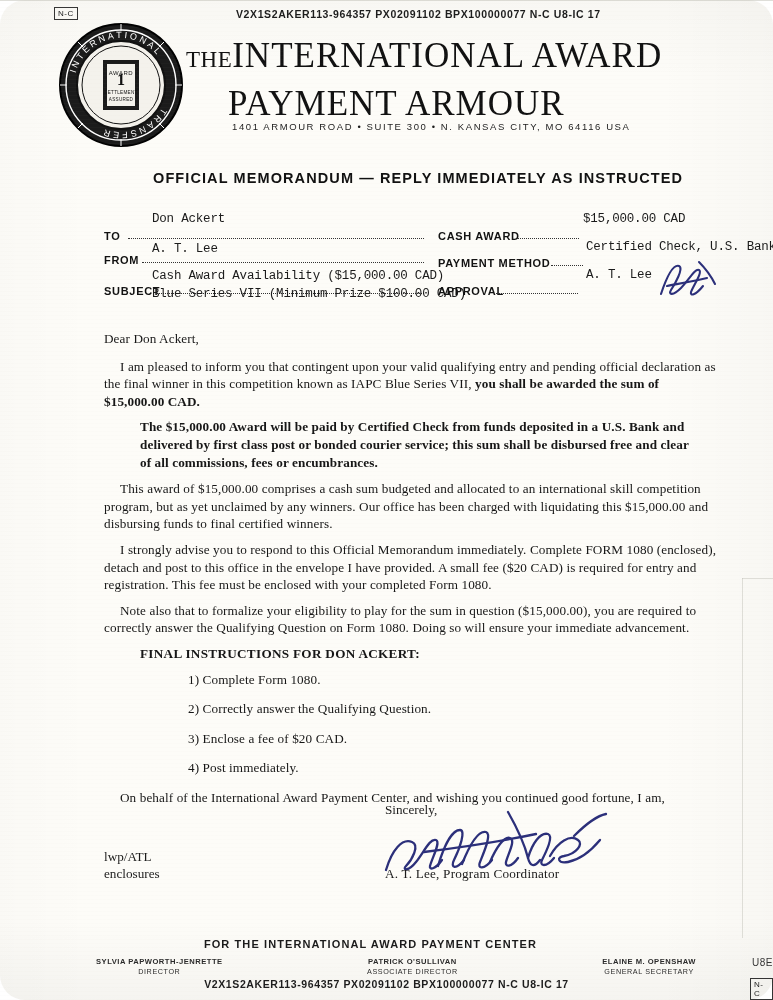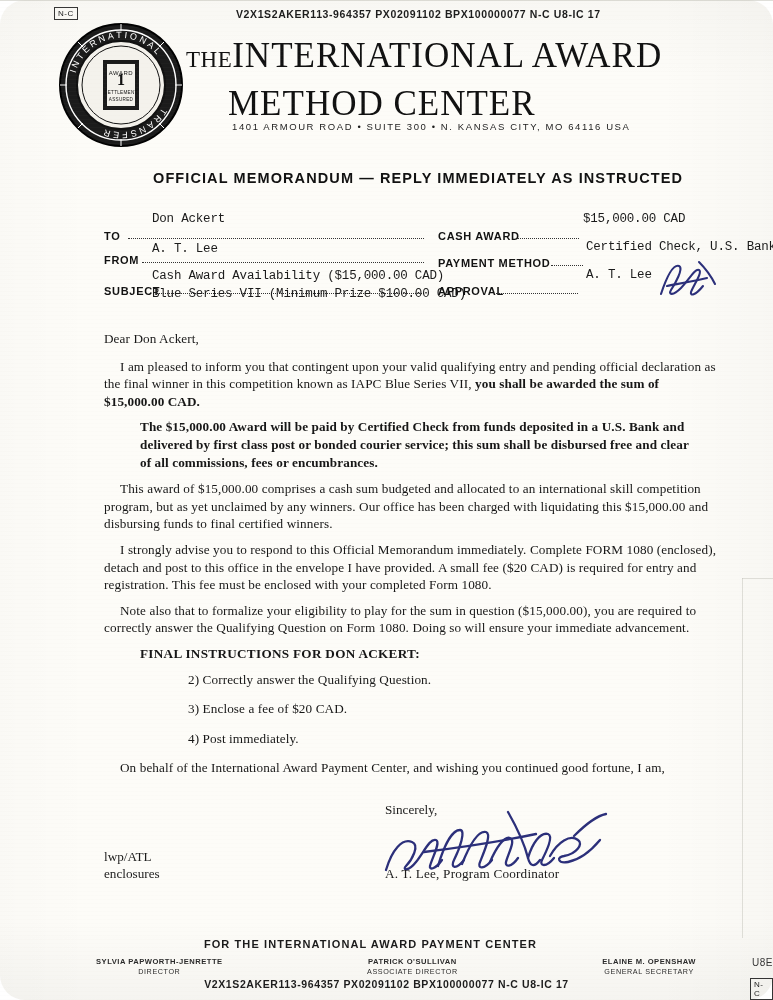"METHOD CENTER" div.masthead-title2 { text: METHOD CENTER -> PAYMENT ARMOUR }
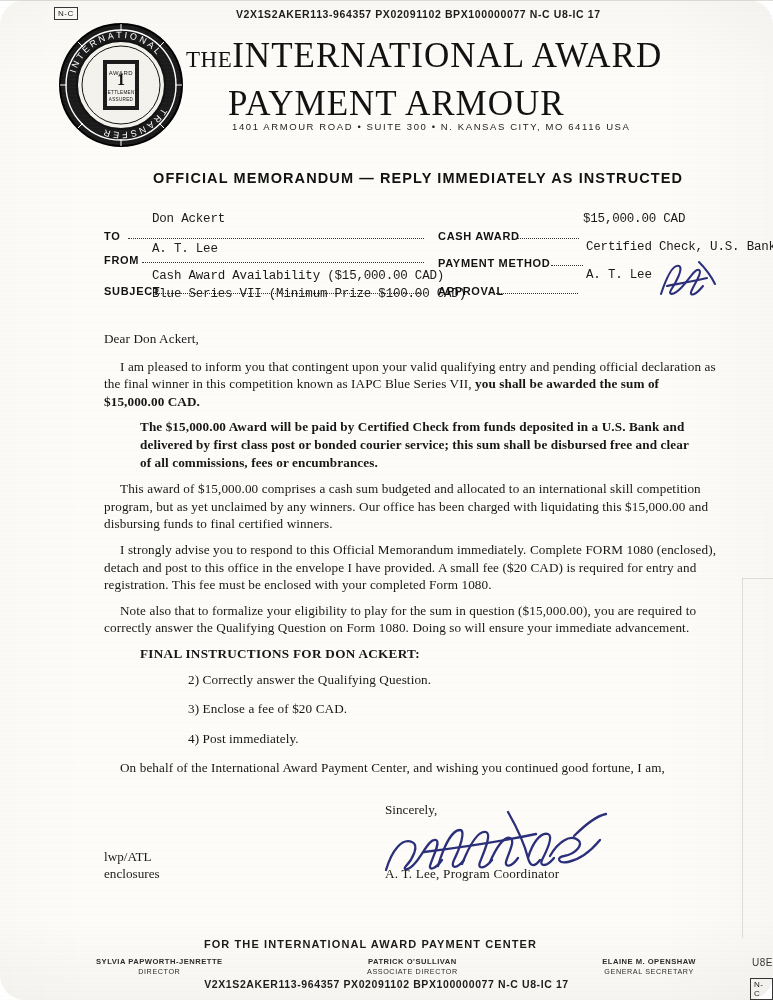"1) Complete Form 1080." li { html: none -> <li>1) Complete Form 1080.</li> }
